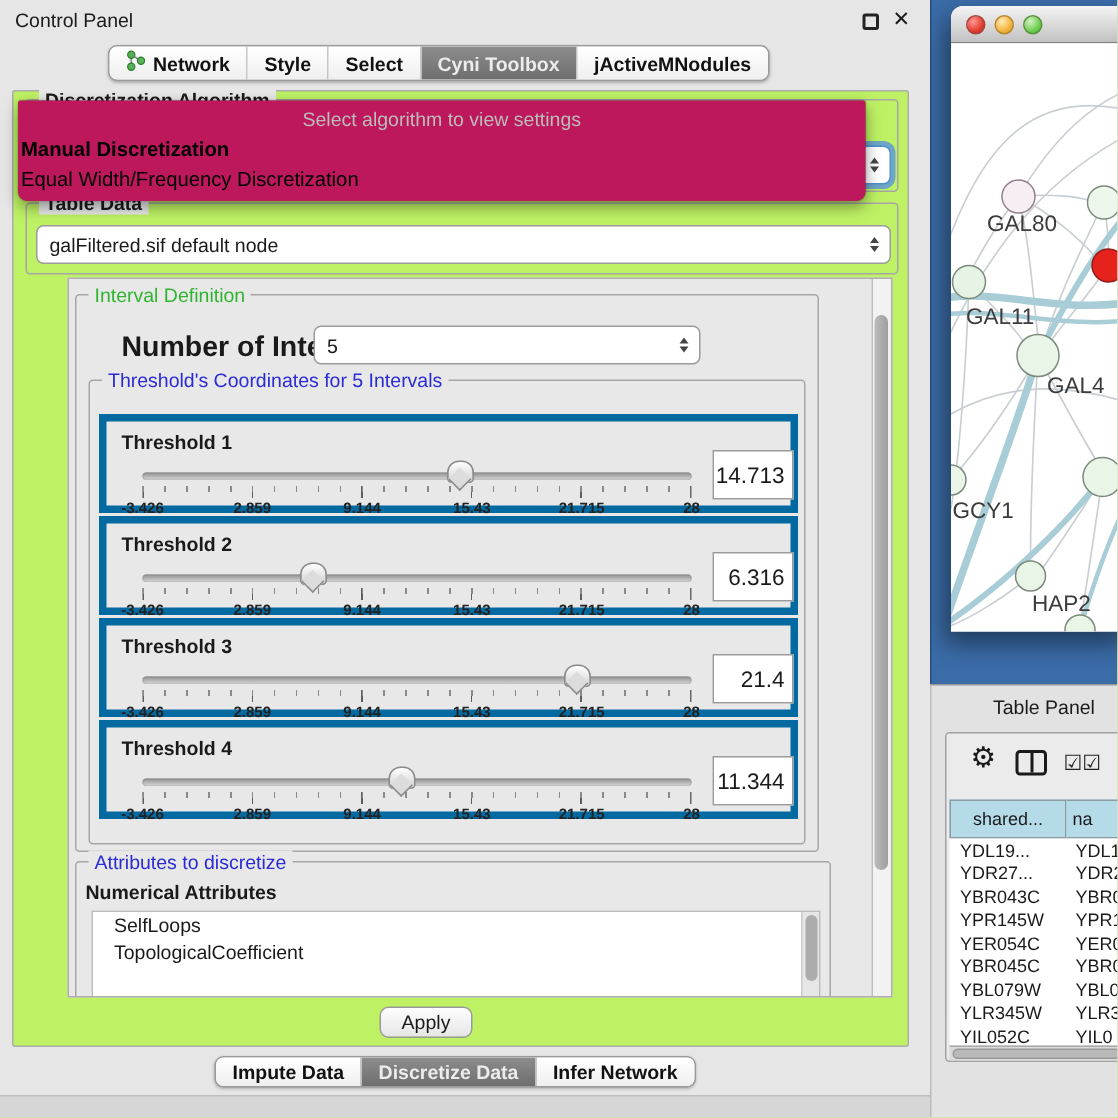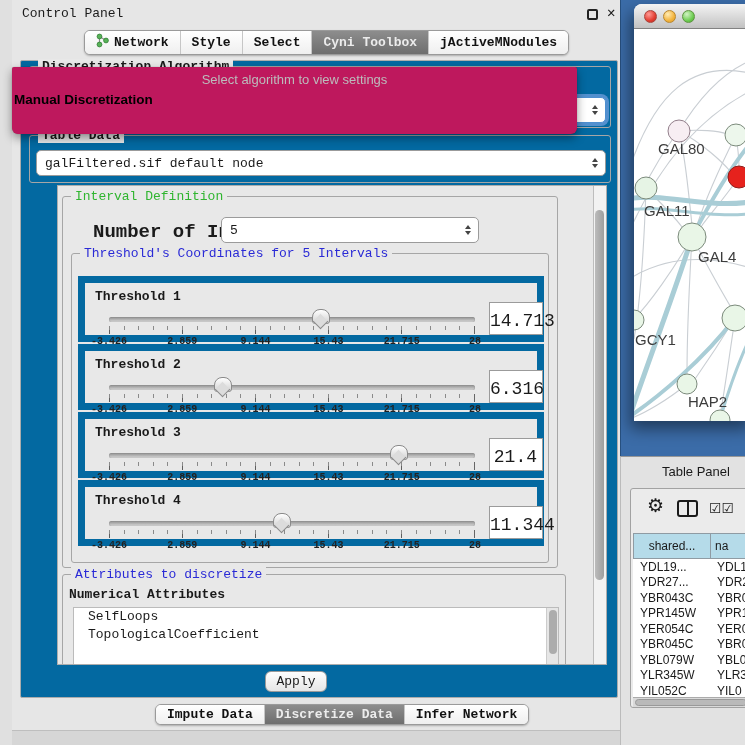"Control Panel" #control-panel { font-family: Liberation Mono, monospace -> none; left: 12px -> 0 }
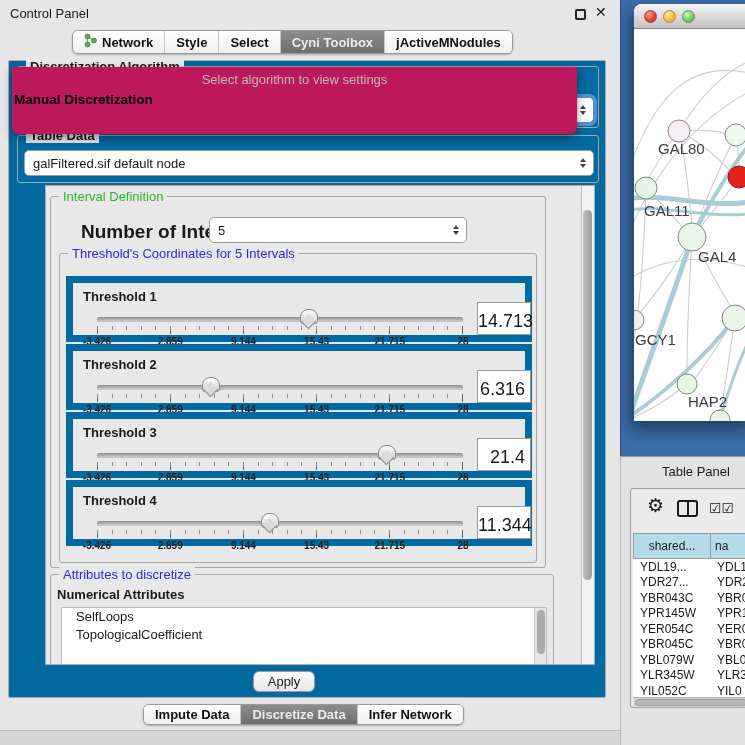"Equal Width/Frequency Discretization" div.popup-item { html: none -> <div>Equal Width/Frequency Discretization</div> }
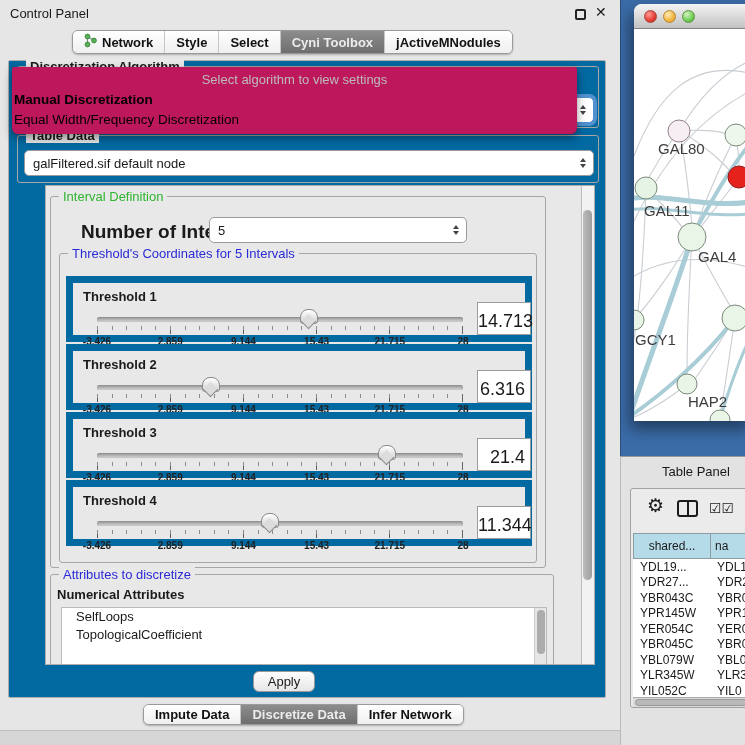"Table Data" .cp-content { background: #0369a1 -> #bef264 }
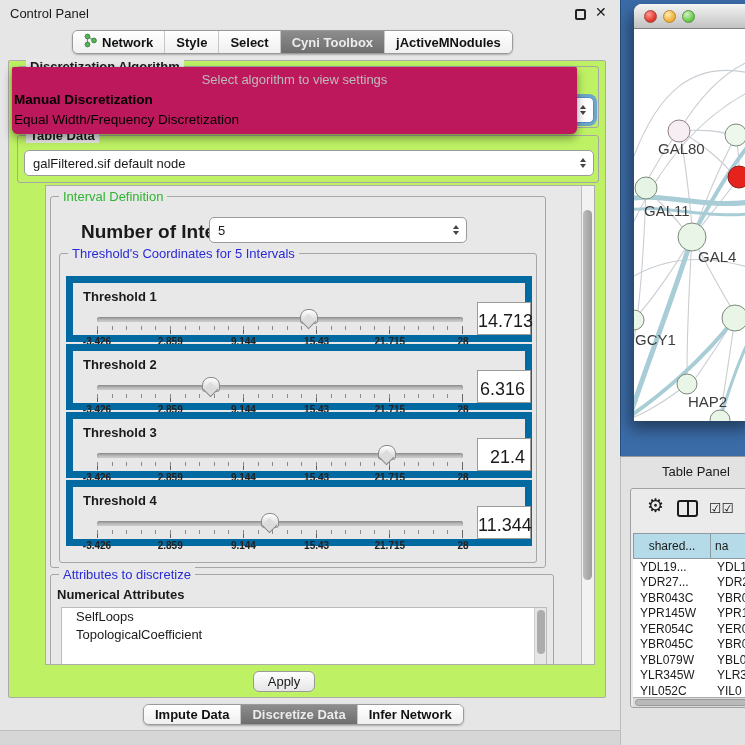"Threshold 1" .th-panel { border: 7px solid #0369a1 -> 5px solid #0369a1 }
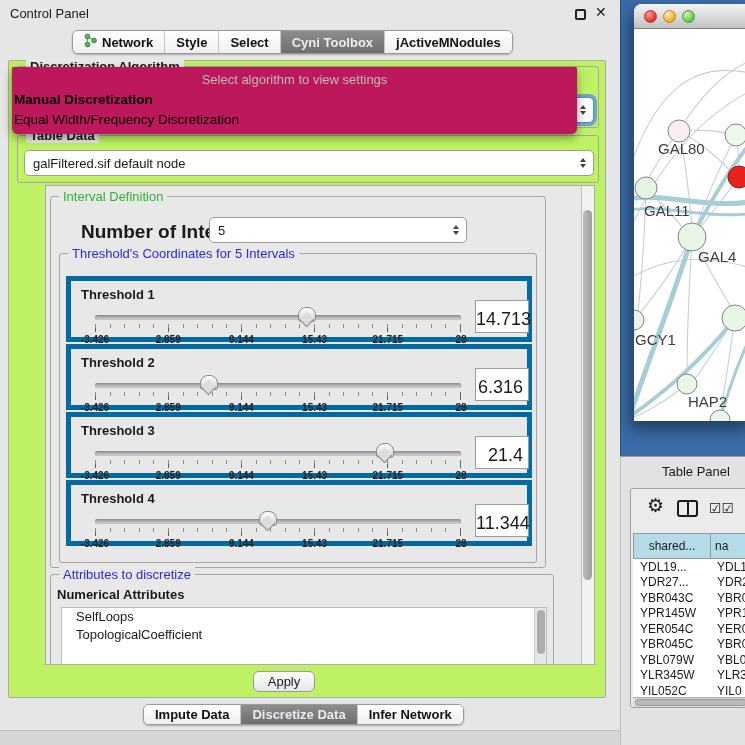"14.713" .val-box { font-size: 18px -> 15px }
